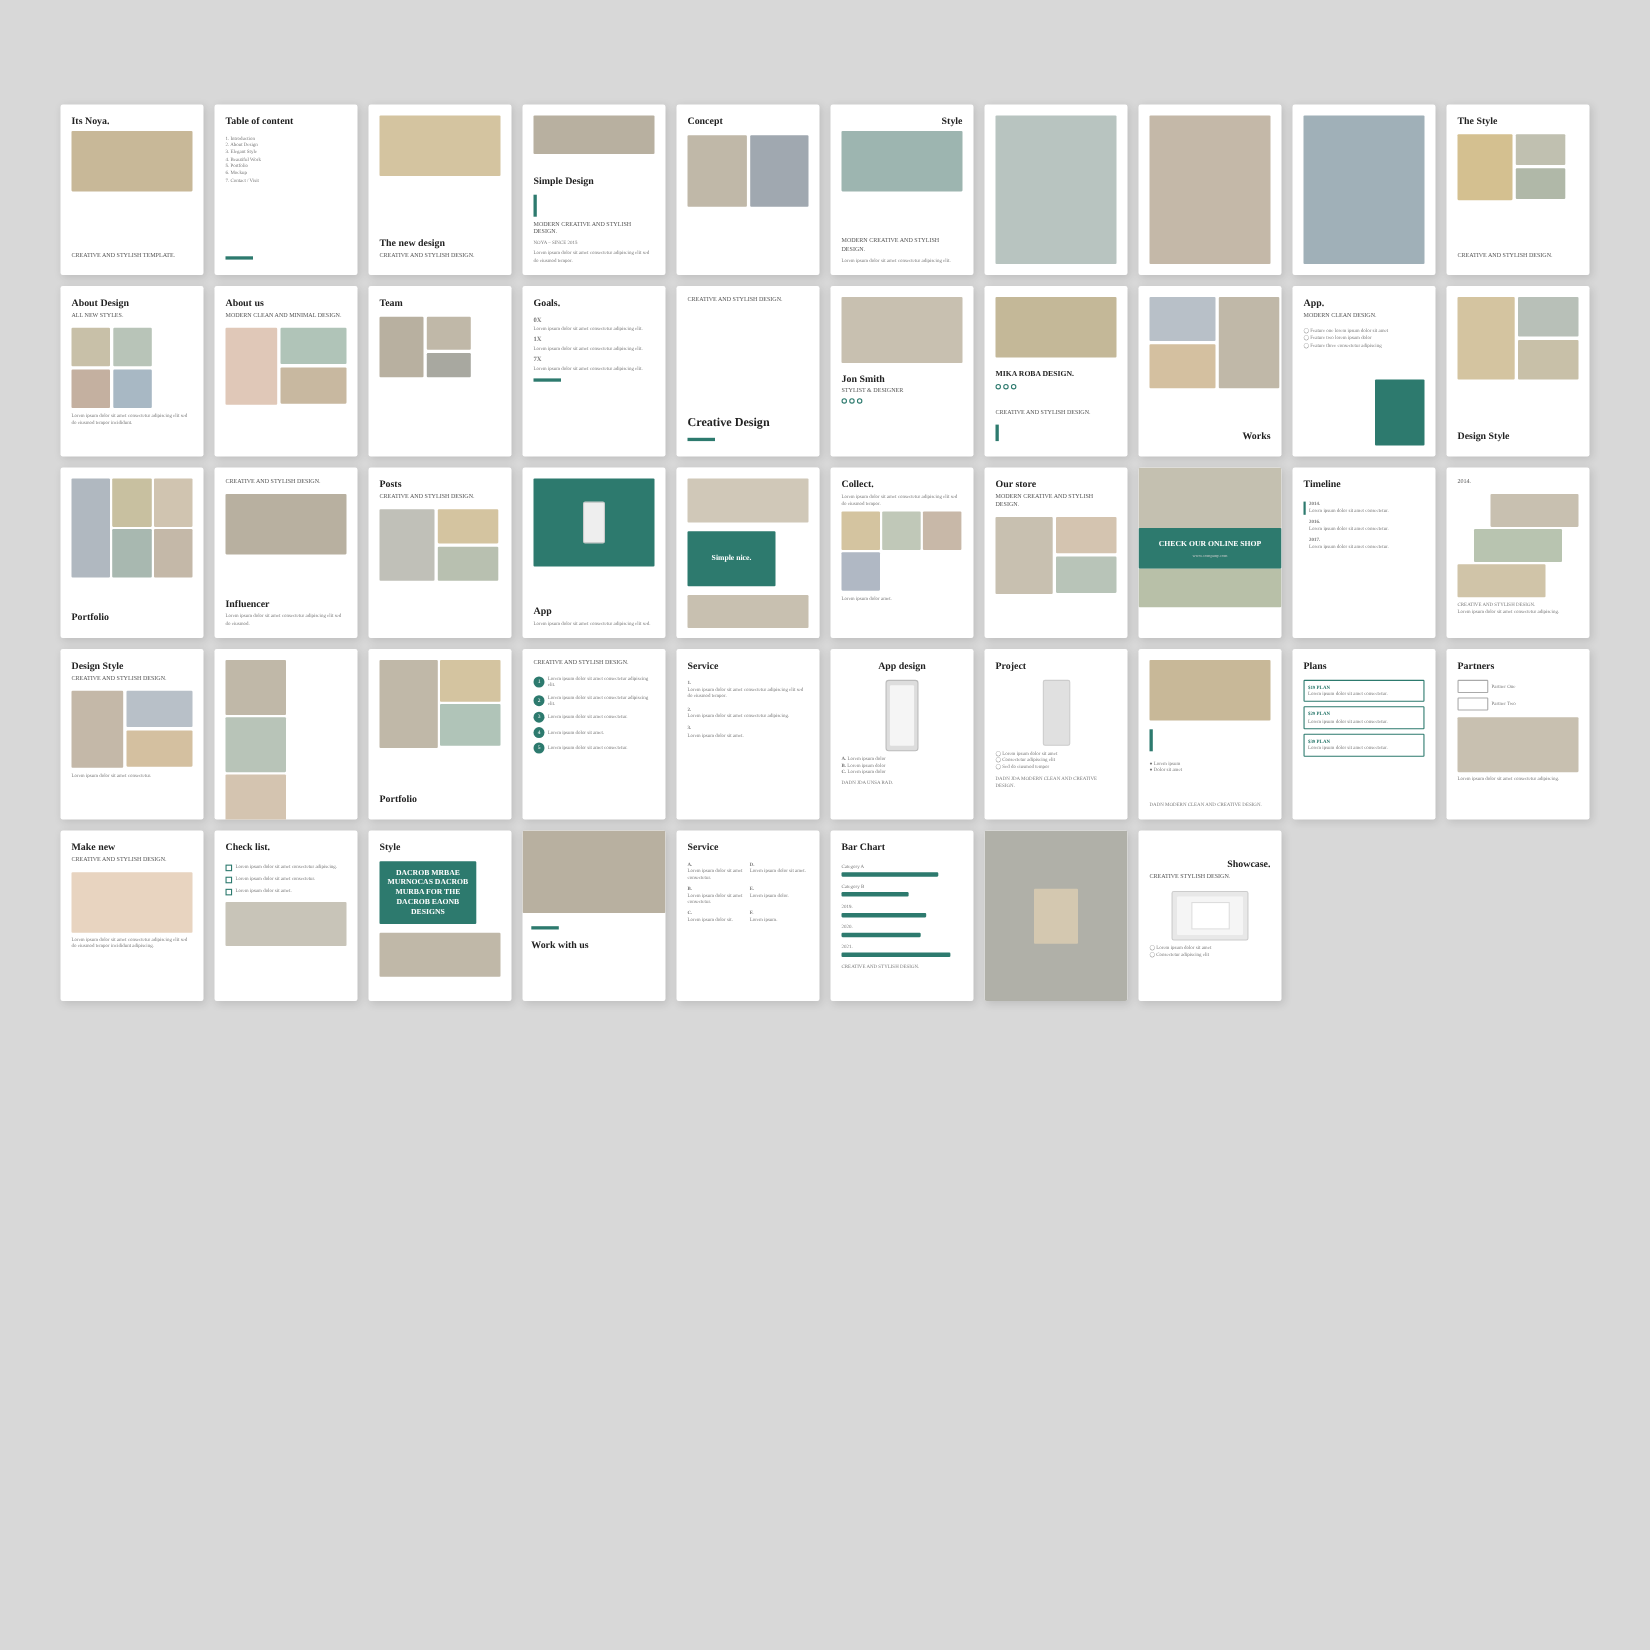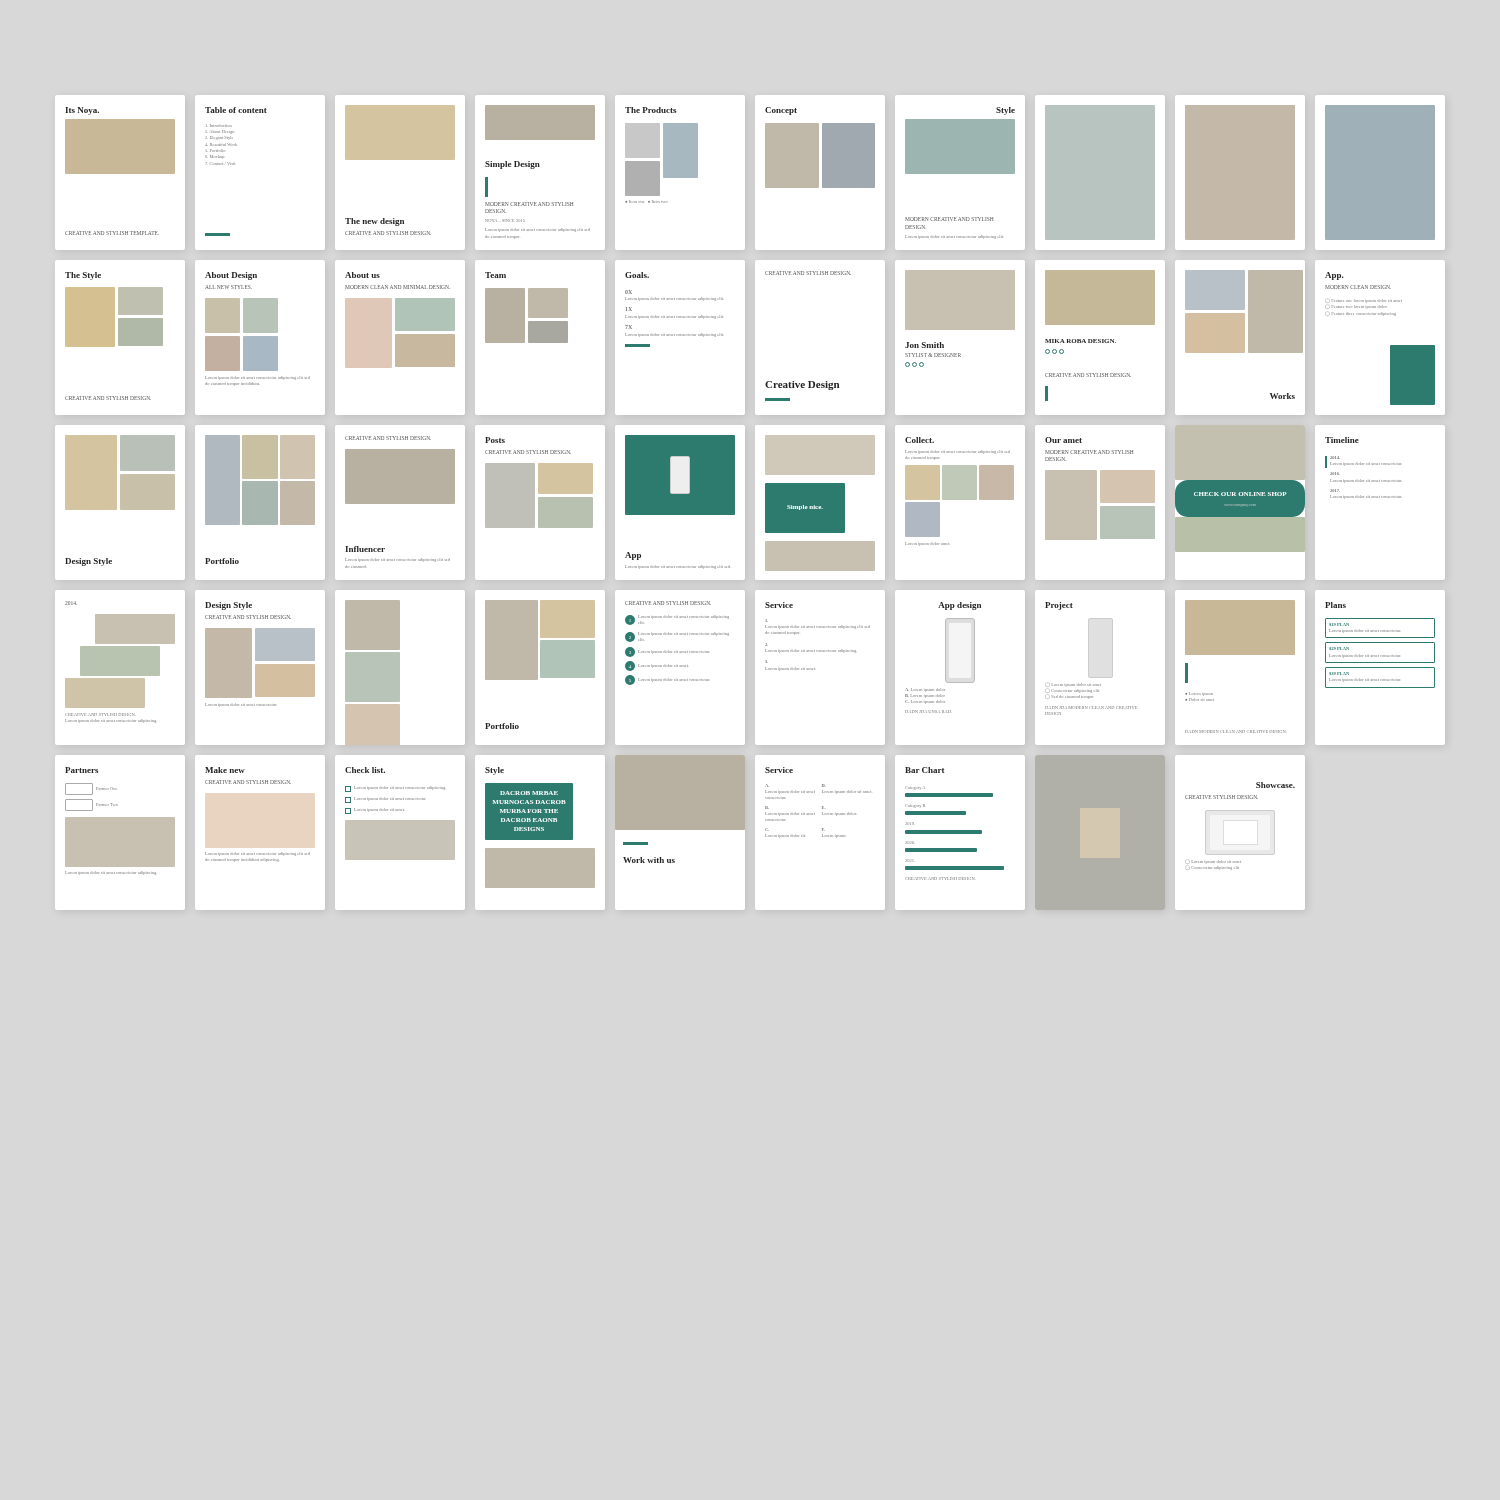"The Products" div.card { html: <div> <span>The Products</span> <div> <div> <div></div> <div></div> </div> <div> <div></div> </div> </div> <div> <div>● Item one</div> <div>● Item two</div> </div> </div> -> none }
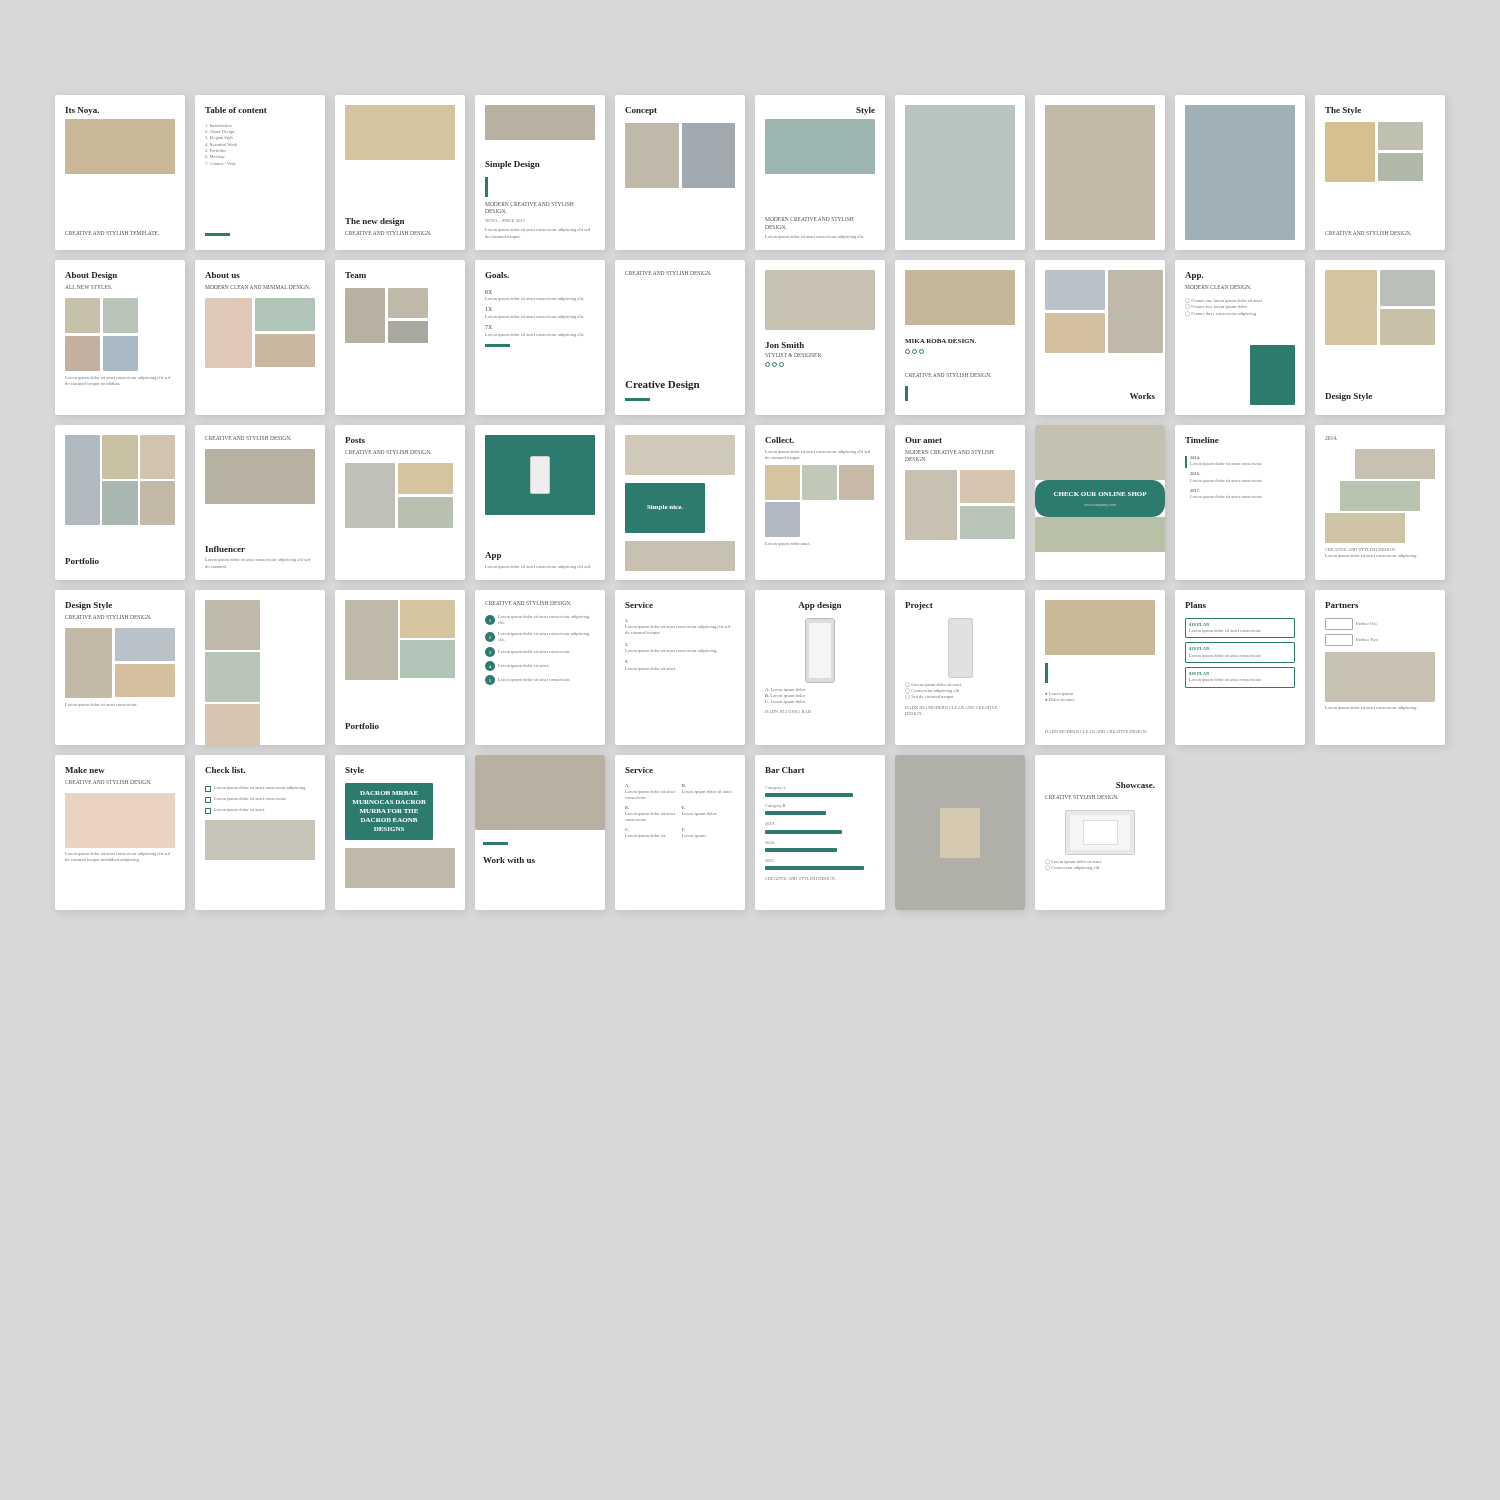"Our amet" span.card-title { text: amet -> store }
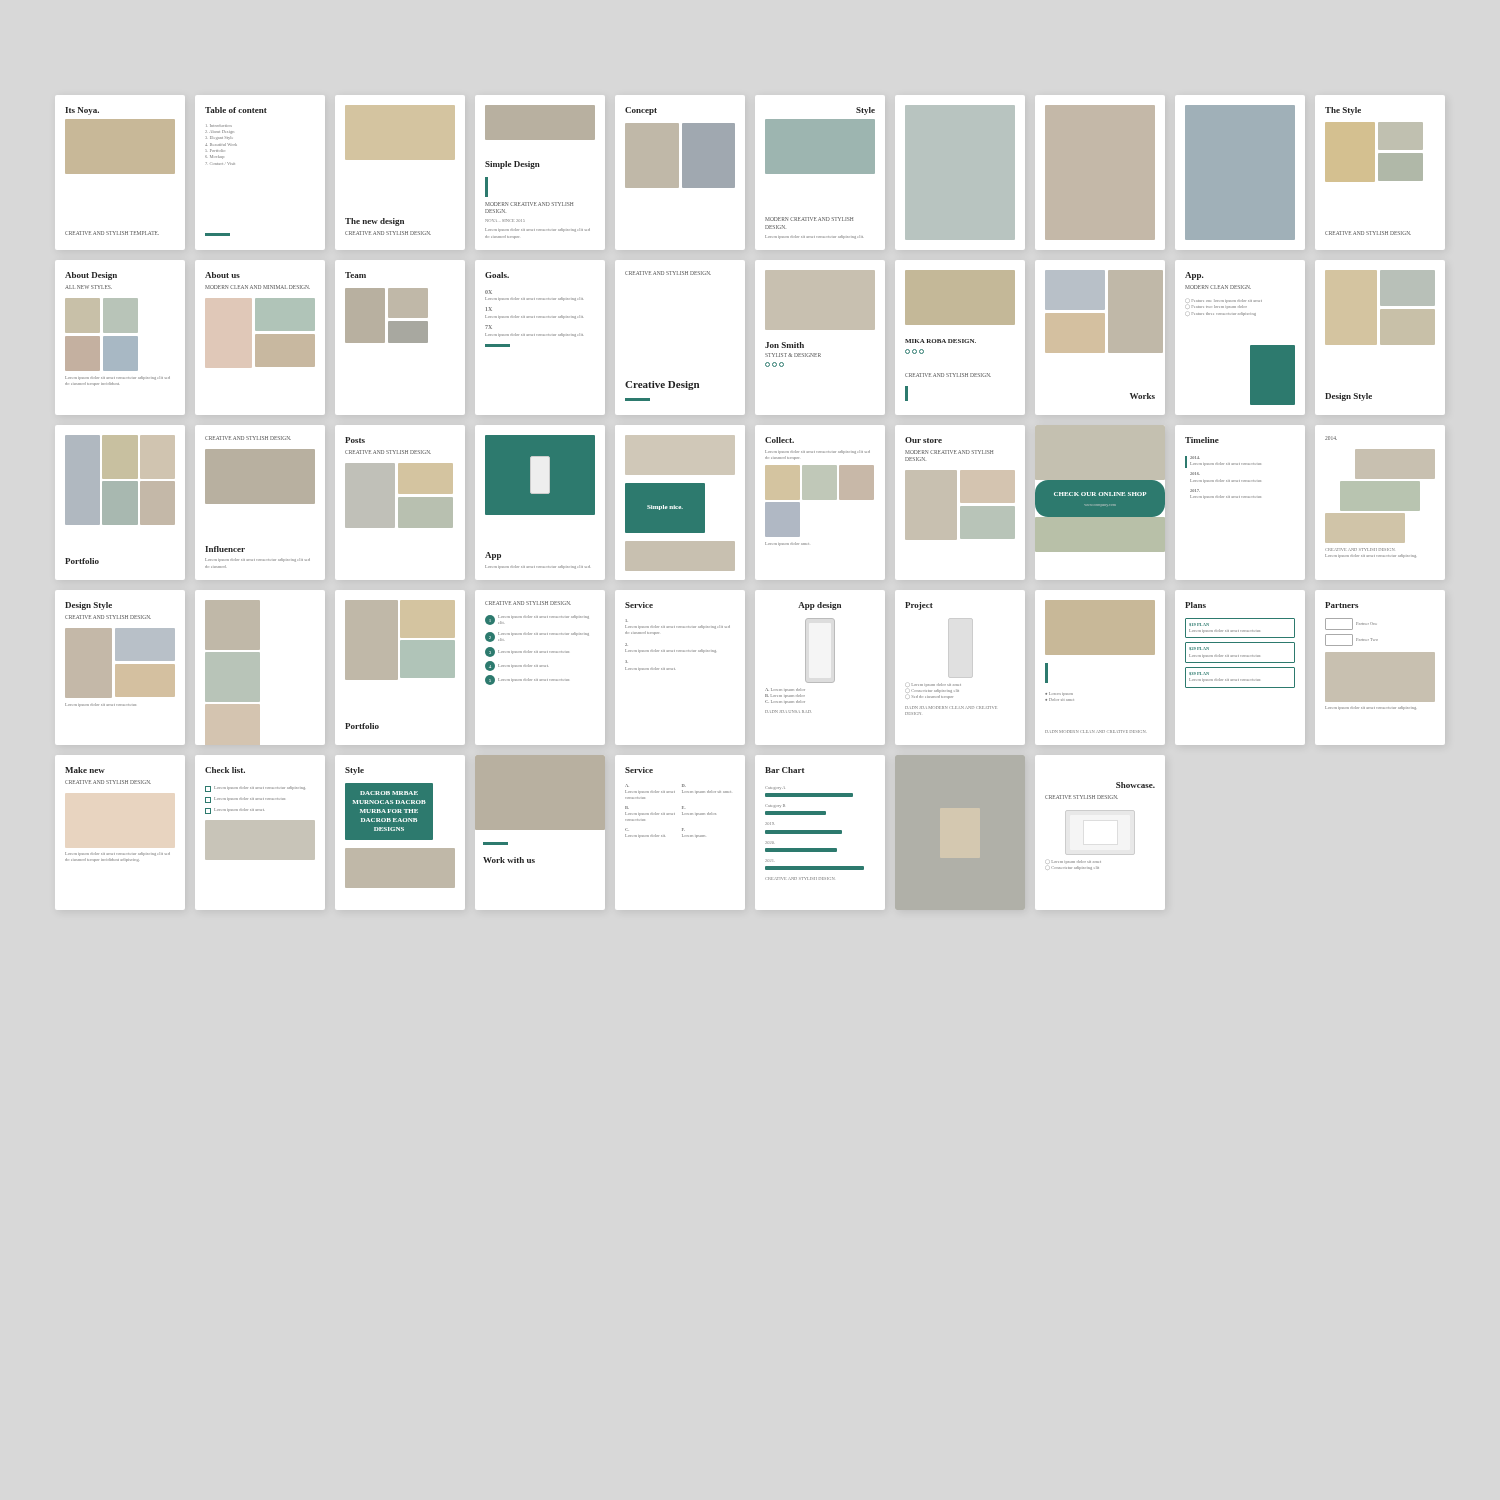"CHECK OUR ONLINE SHOP" div.teal-block { border-radius: 13px -> none }
